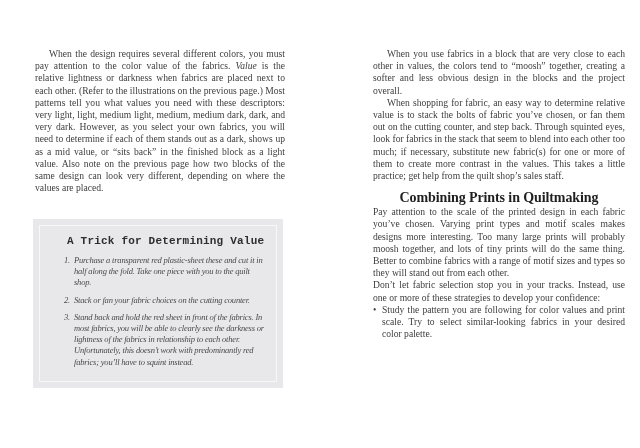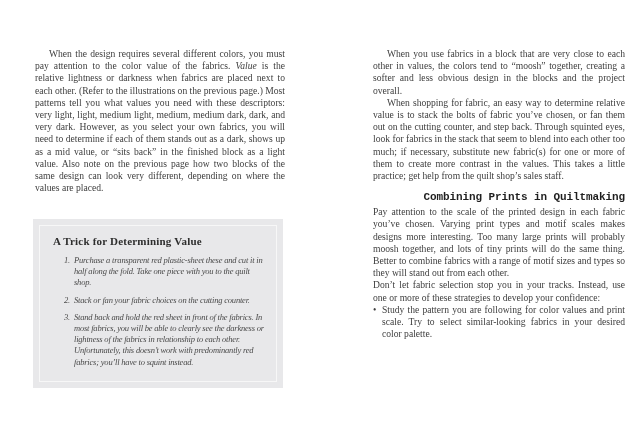"Combining Prints in Quiltmaking" .heading { font-family: Liberation Mono, monospace -> Liberation Serif, serif; font-size: 11px -> 14px; text-align: right -> center }
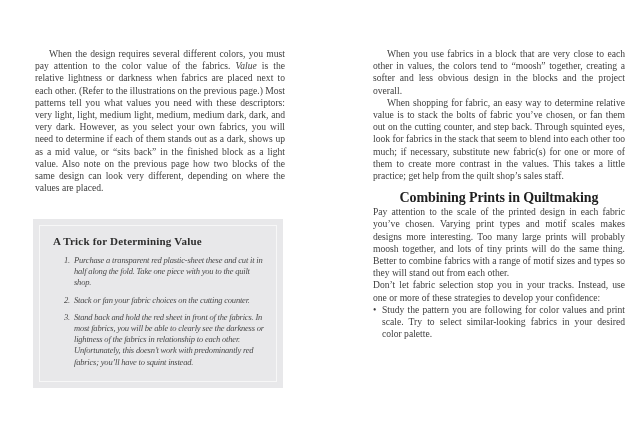"A Trick for Determining Value" .tip-title { font-family: Liberation Serif, serif -> Liberation Mono, monospace; margin: 0 0 7px 2px -> 0 0 7px 16px }
